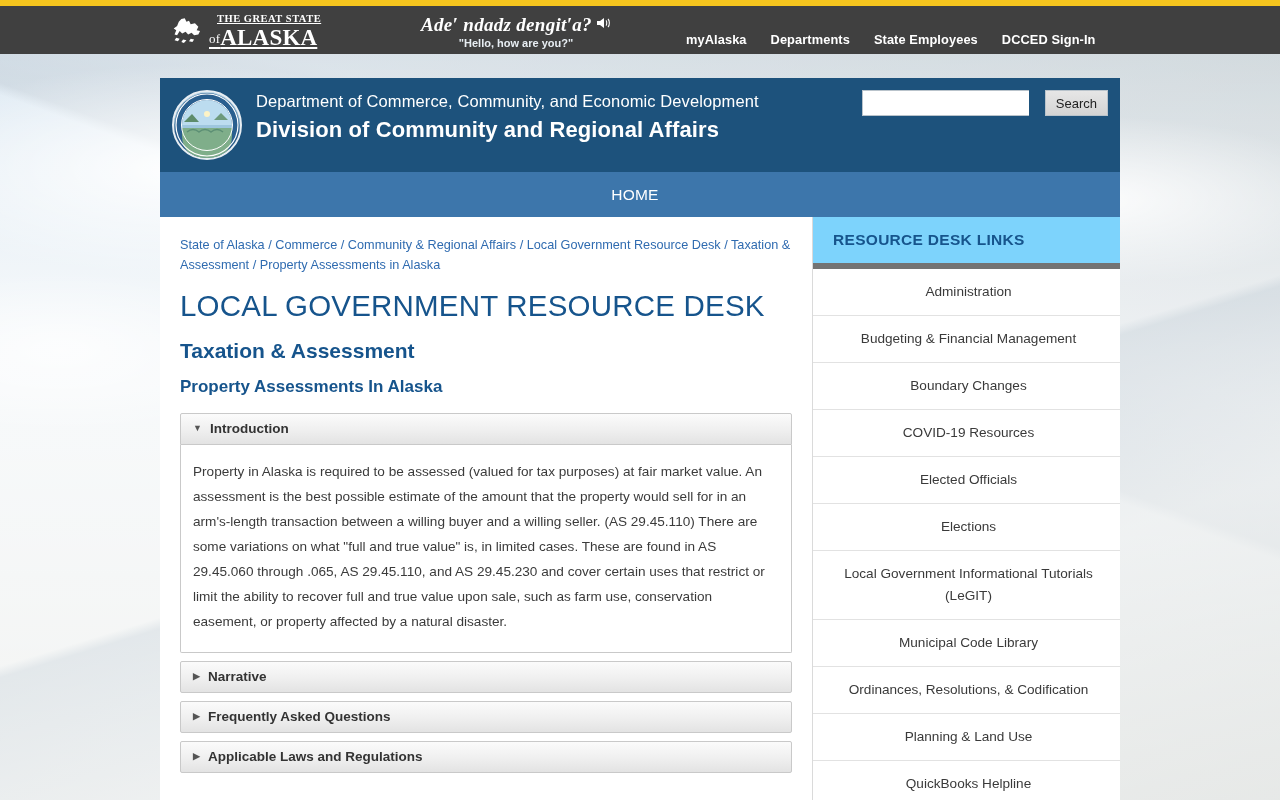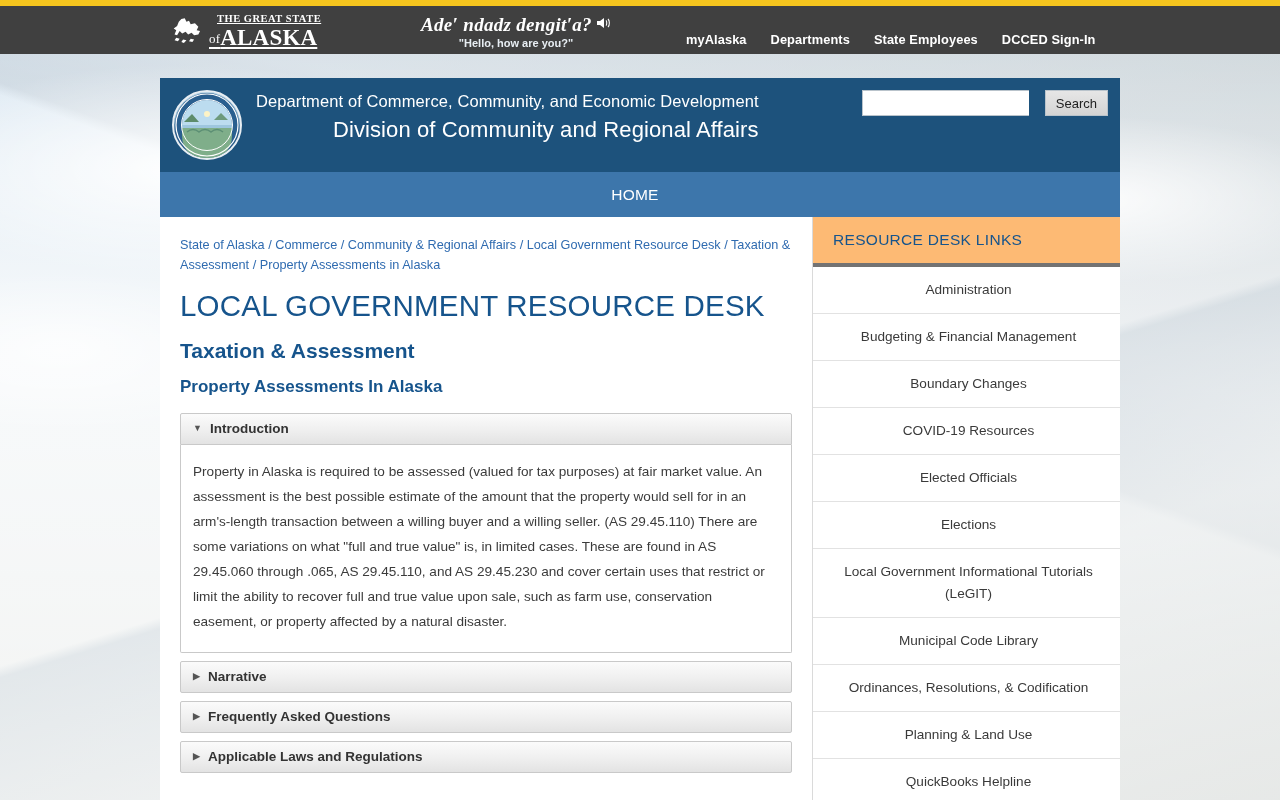"Division of Community and Regional" #dept-title .dline2 { font-weight: 400 -> 700; text-align: right -> none }
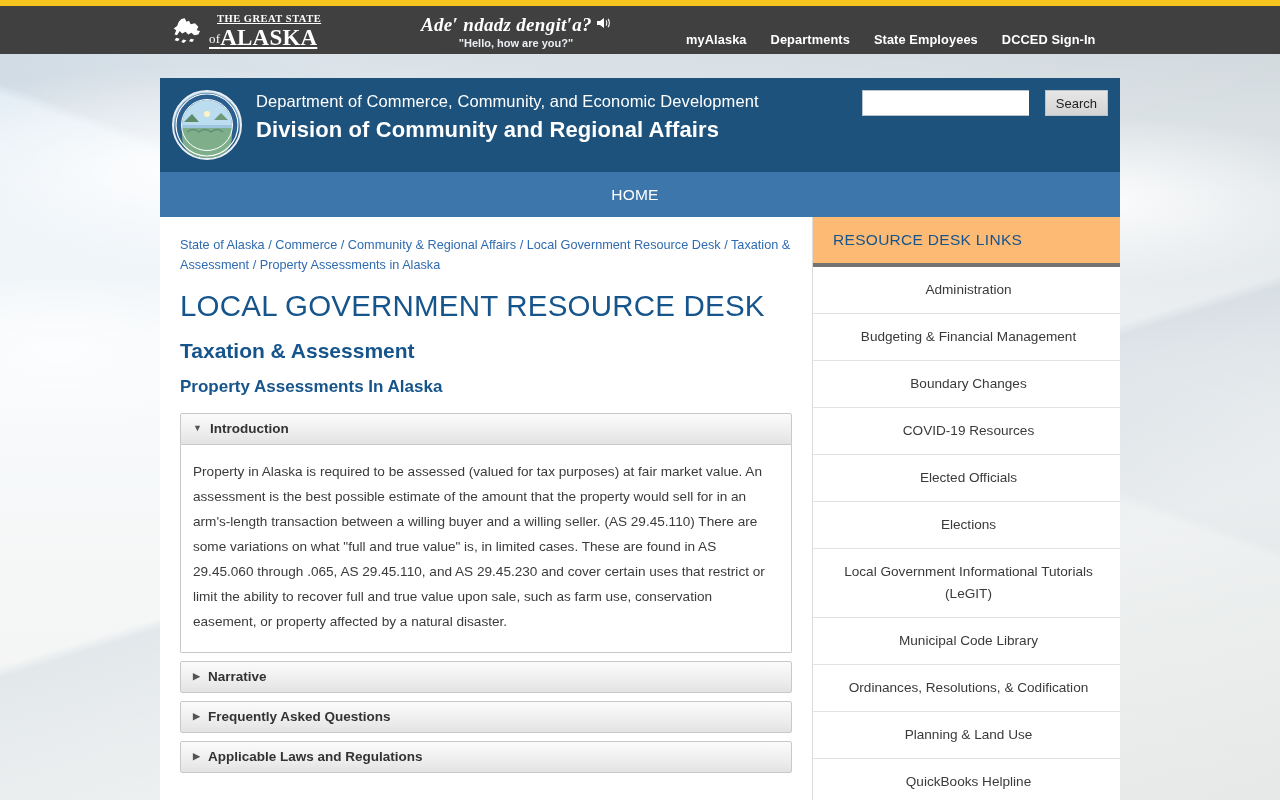"RESOURCE DESK LINKS" #sidebar-head { background: #fdba74 -> #7dd3fc; border-bottom: 4px solid #737373 -> 6px solid #737373; font-weight: 400 -> 700 }
